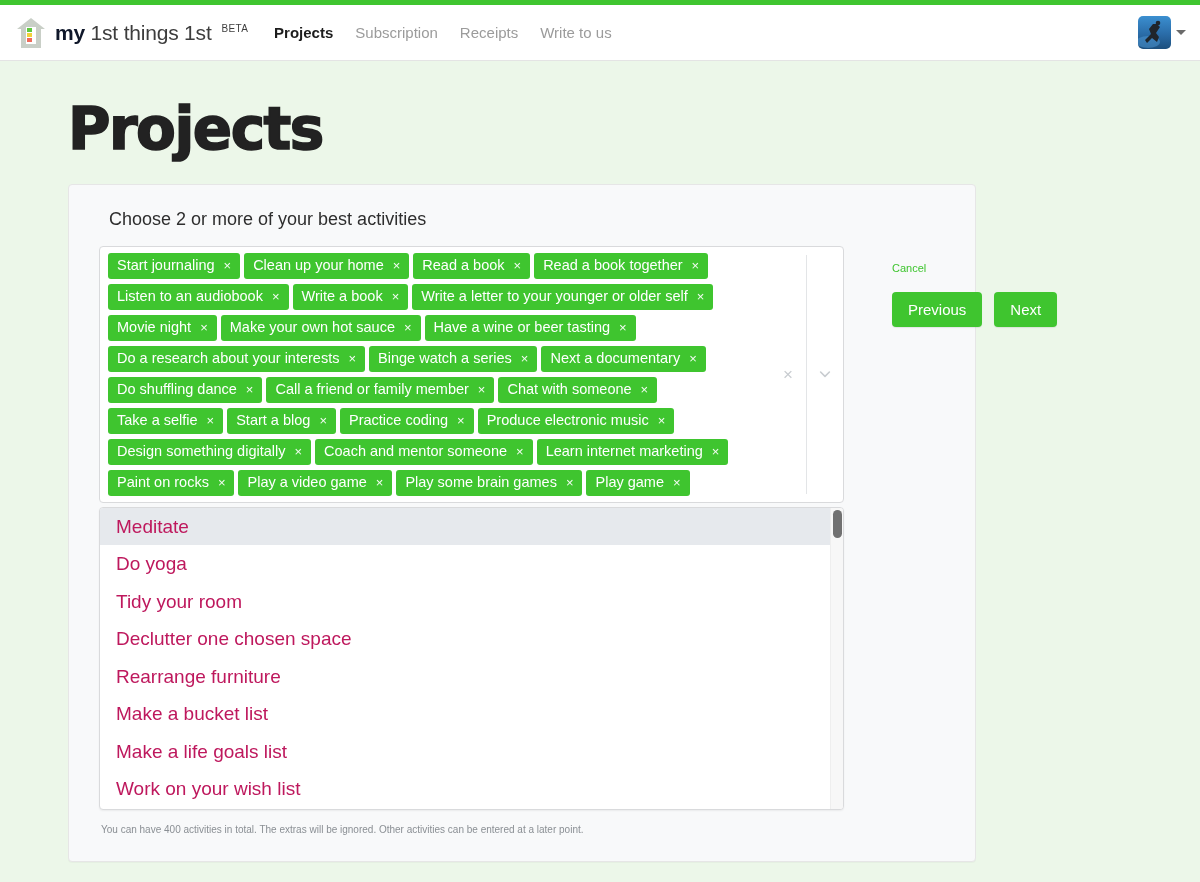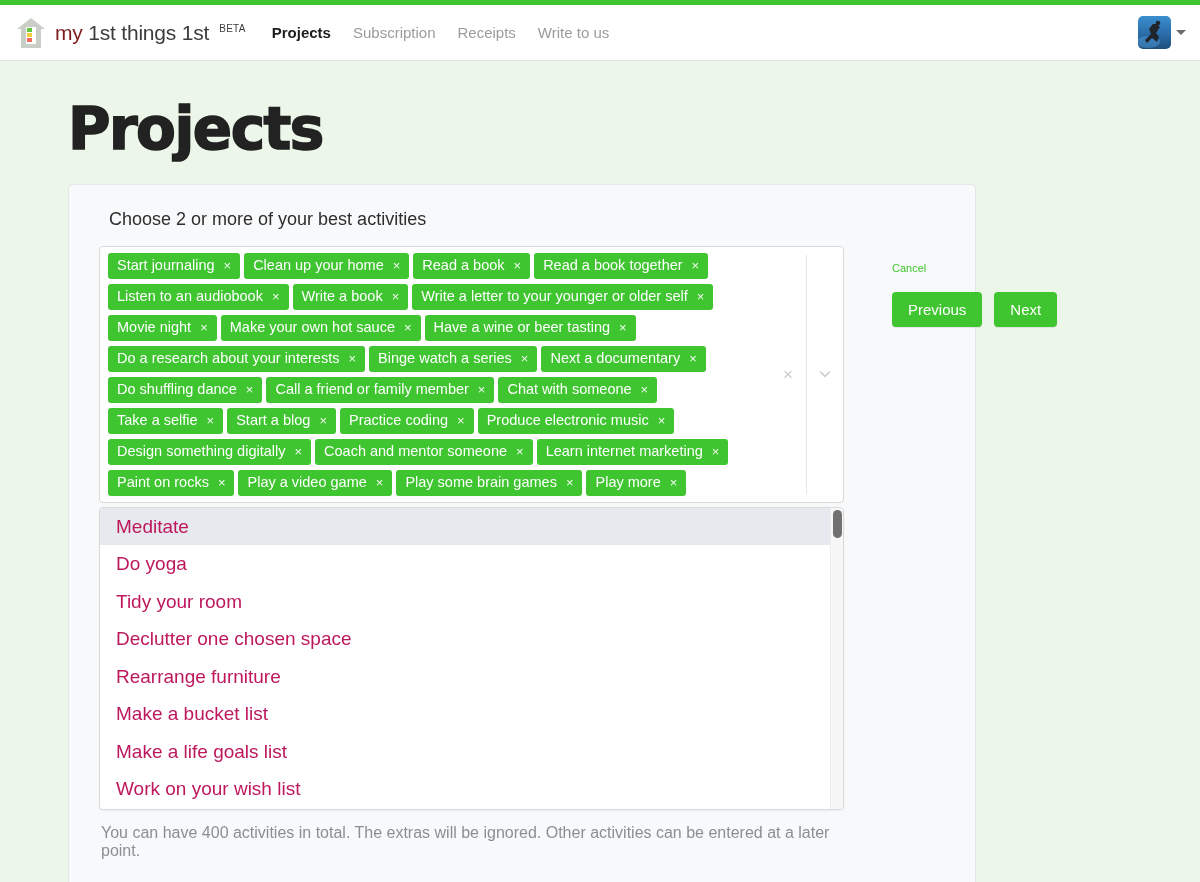"my" .brand-my { color: #7f1d1d -> #0f172a; font-weight: 400 -> 700 }
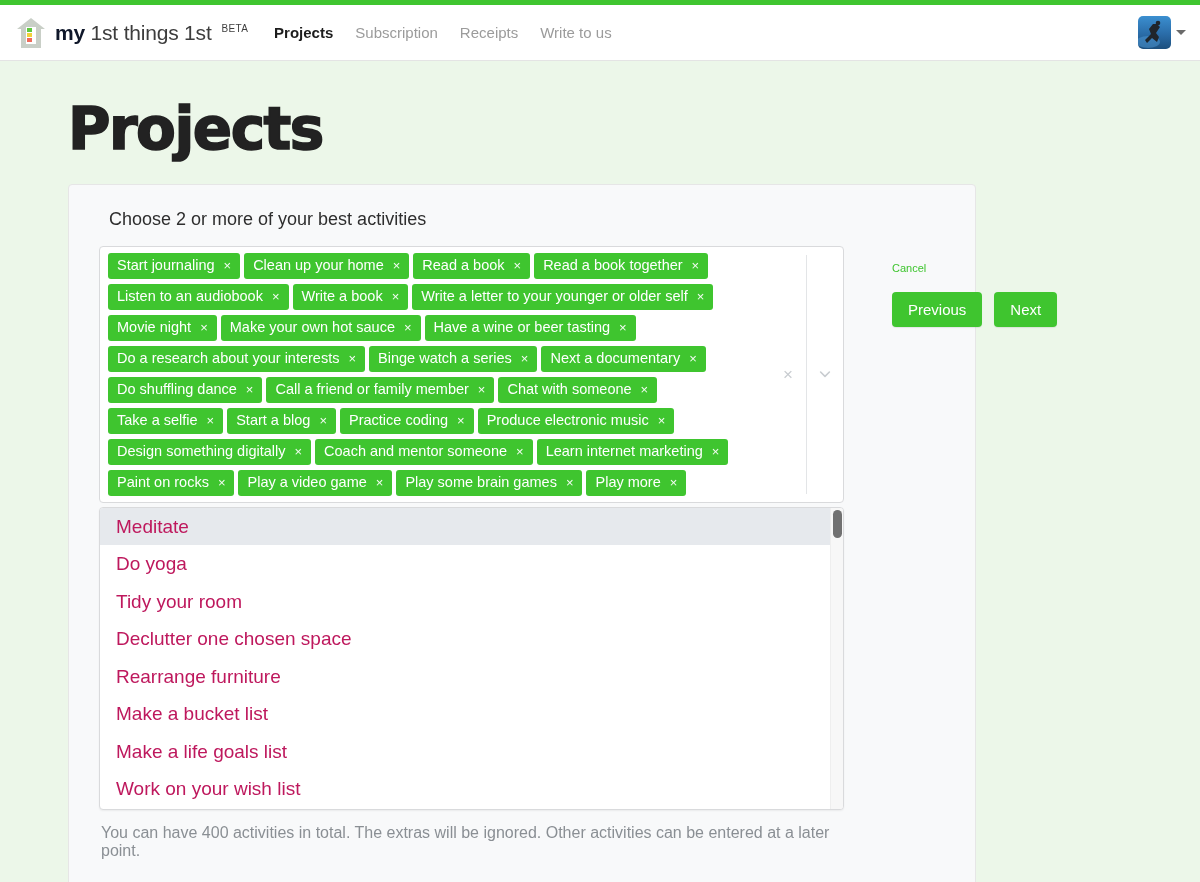"Play more" span { text: more -> game }
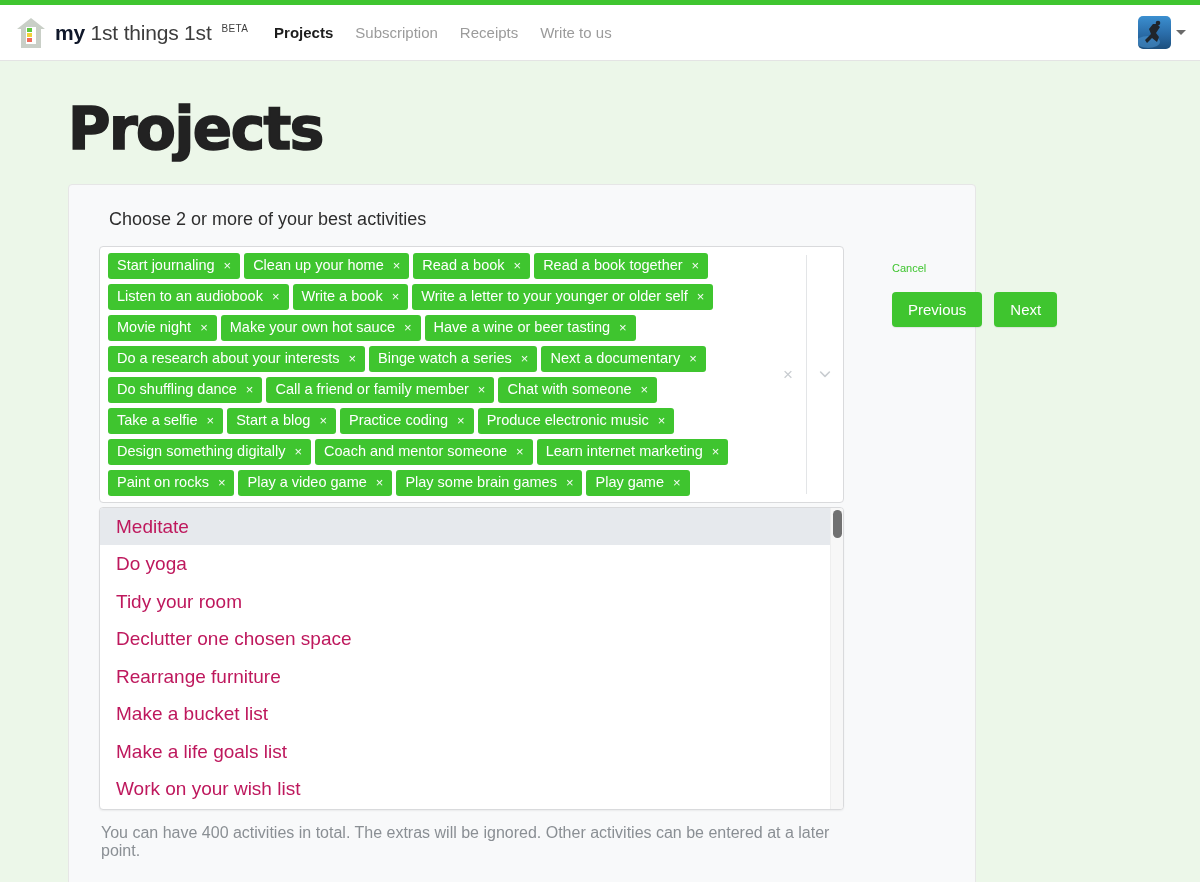"You can have 400 activities" .hint { font-size: 16px -> 10px }
